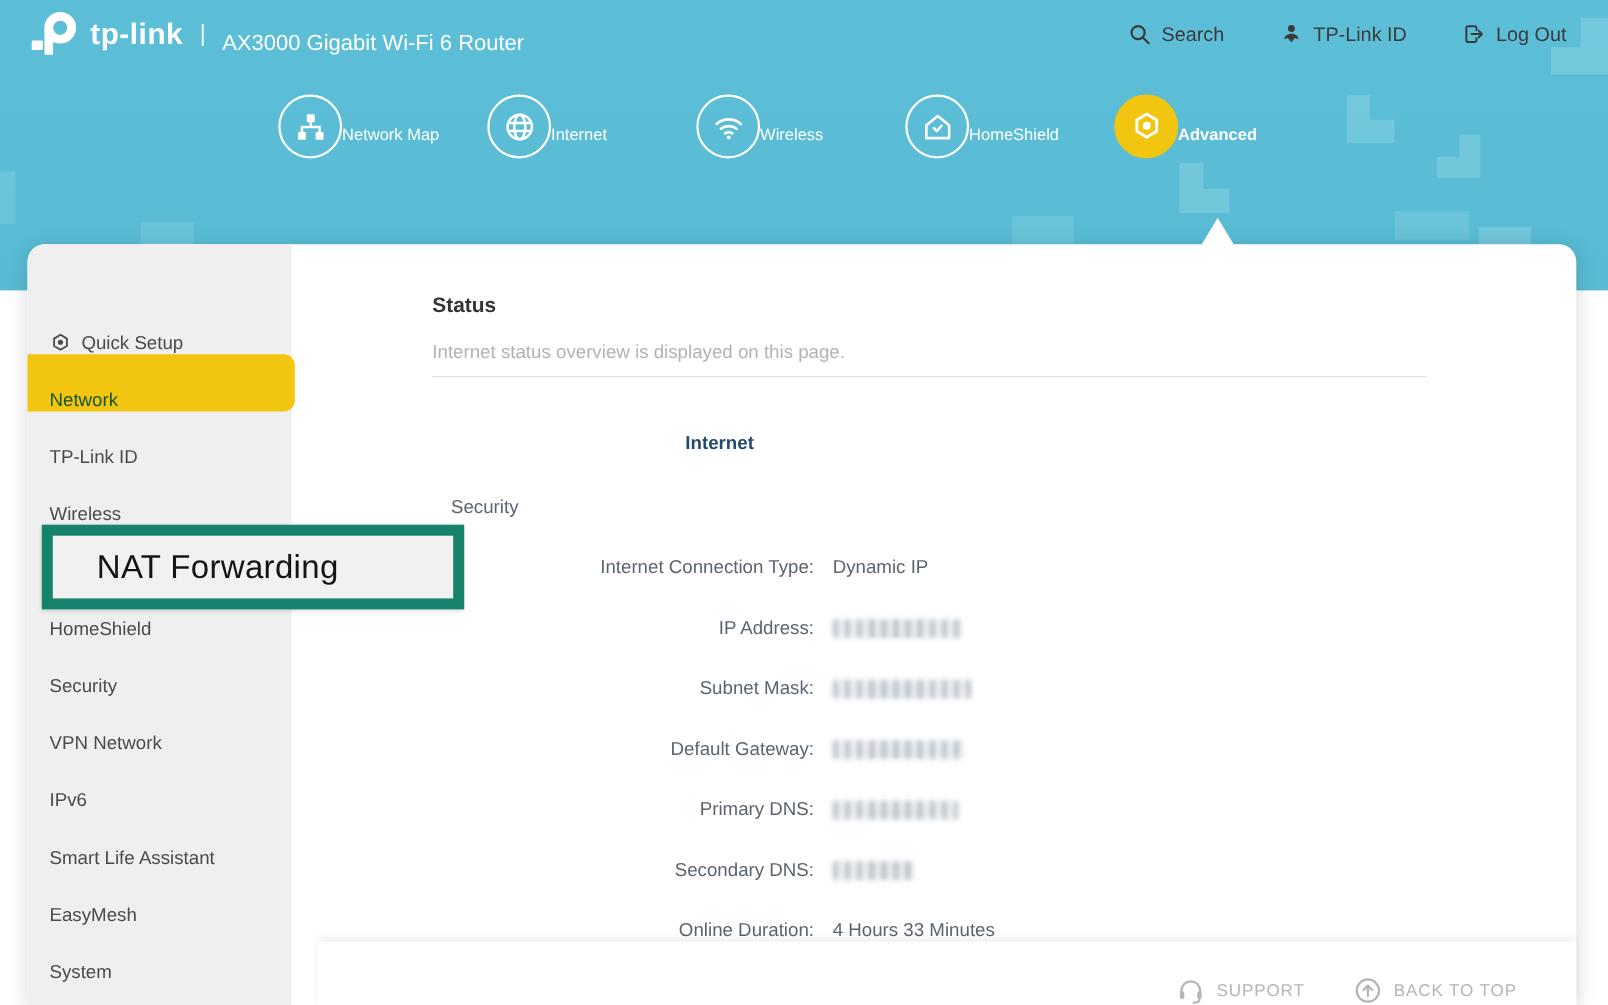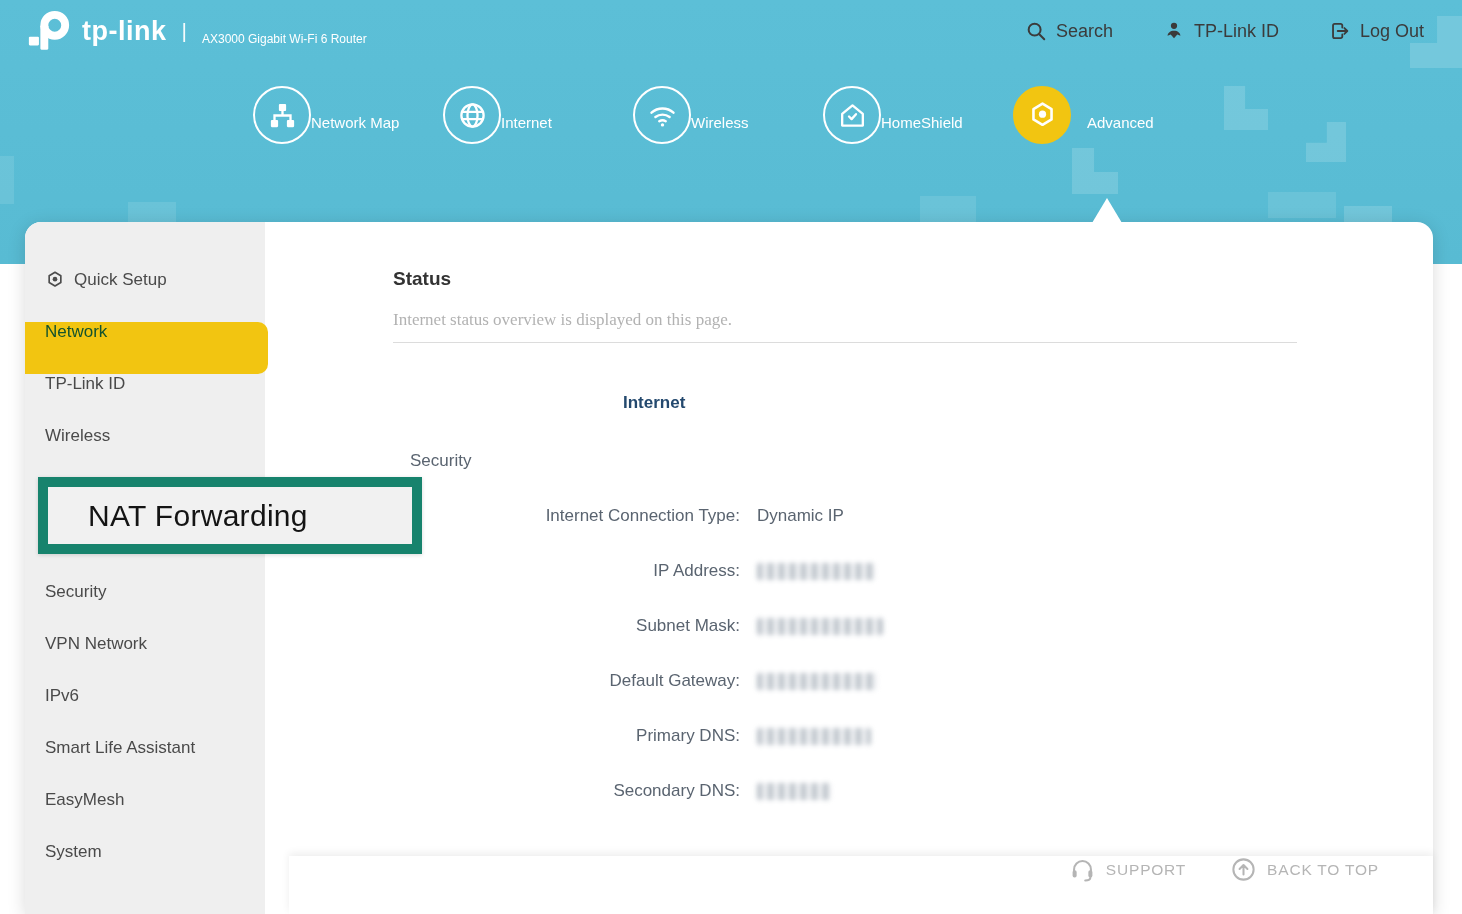"AX3000 Gigabit Wi-Fi 6 Router" .brand-model { font-size: 12px -> 20px }
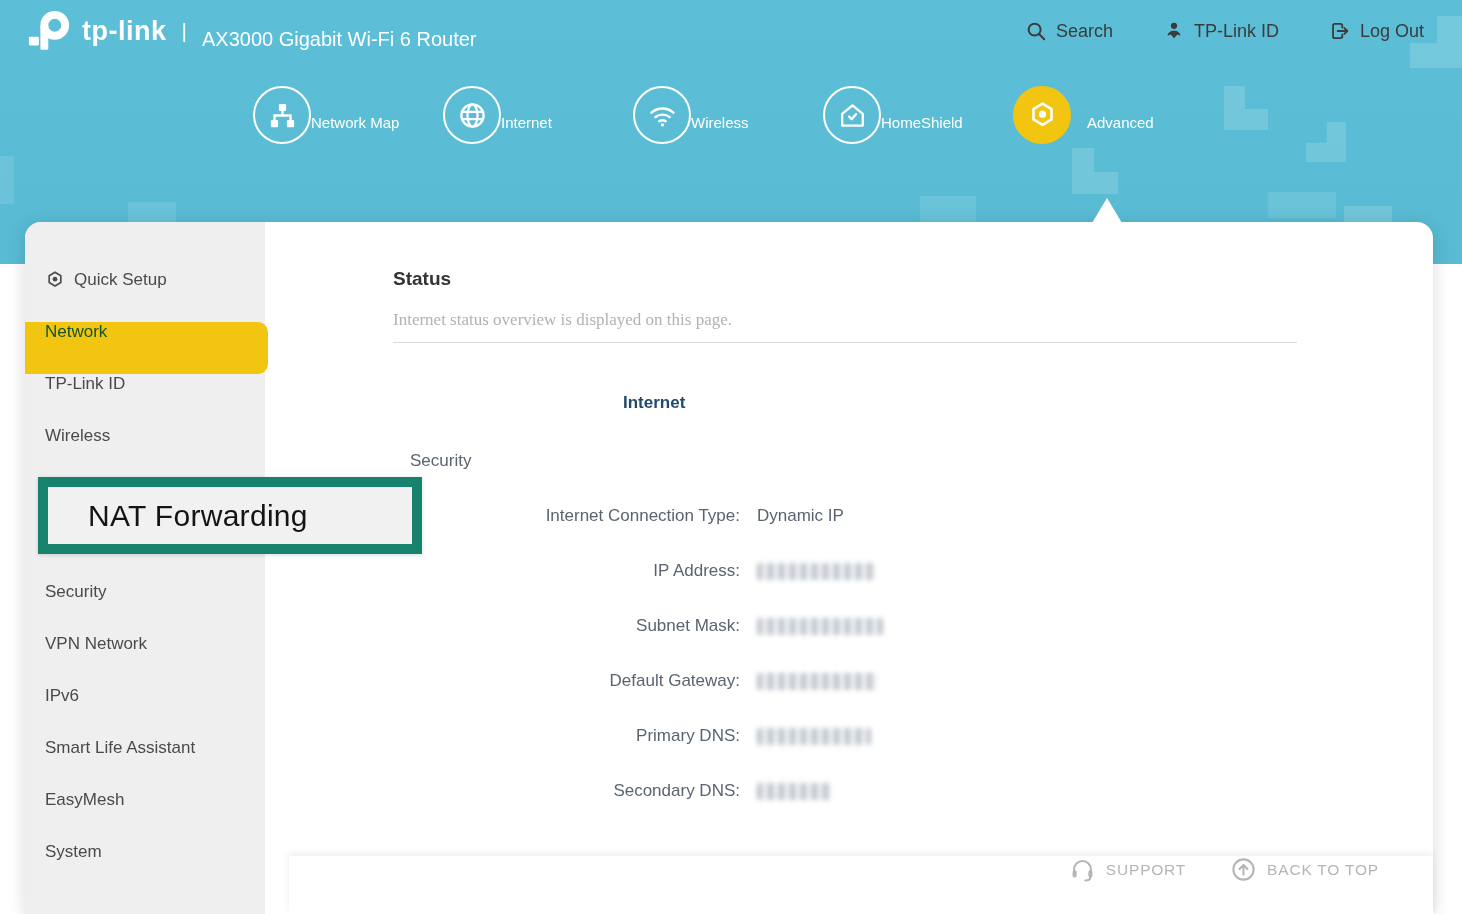"Advanced" .nav-tab.active .tab-label { font-weight: normal -> bold; margin-left: 16px -> none }
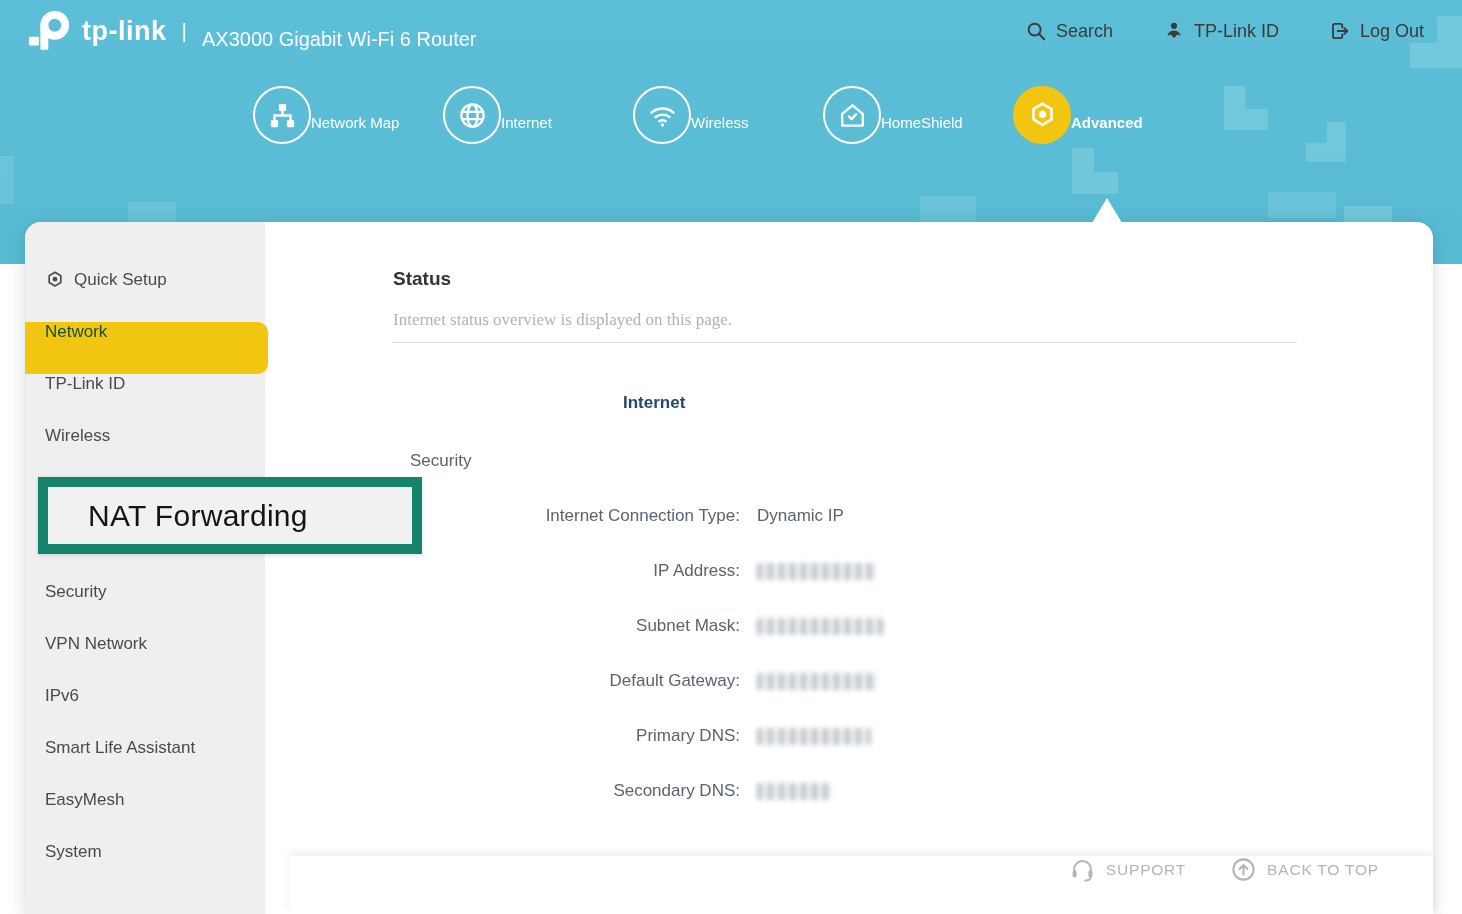"Quick Setup" .side-item { align-items: flex-start -> flex-end }
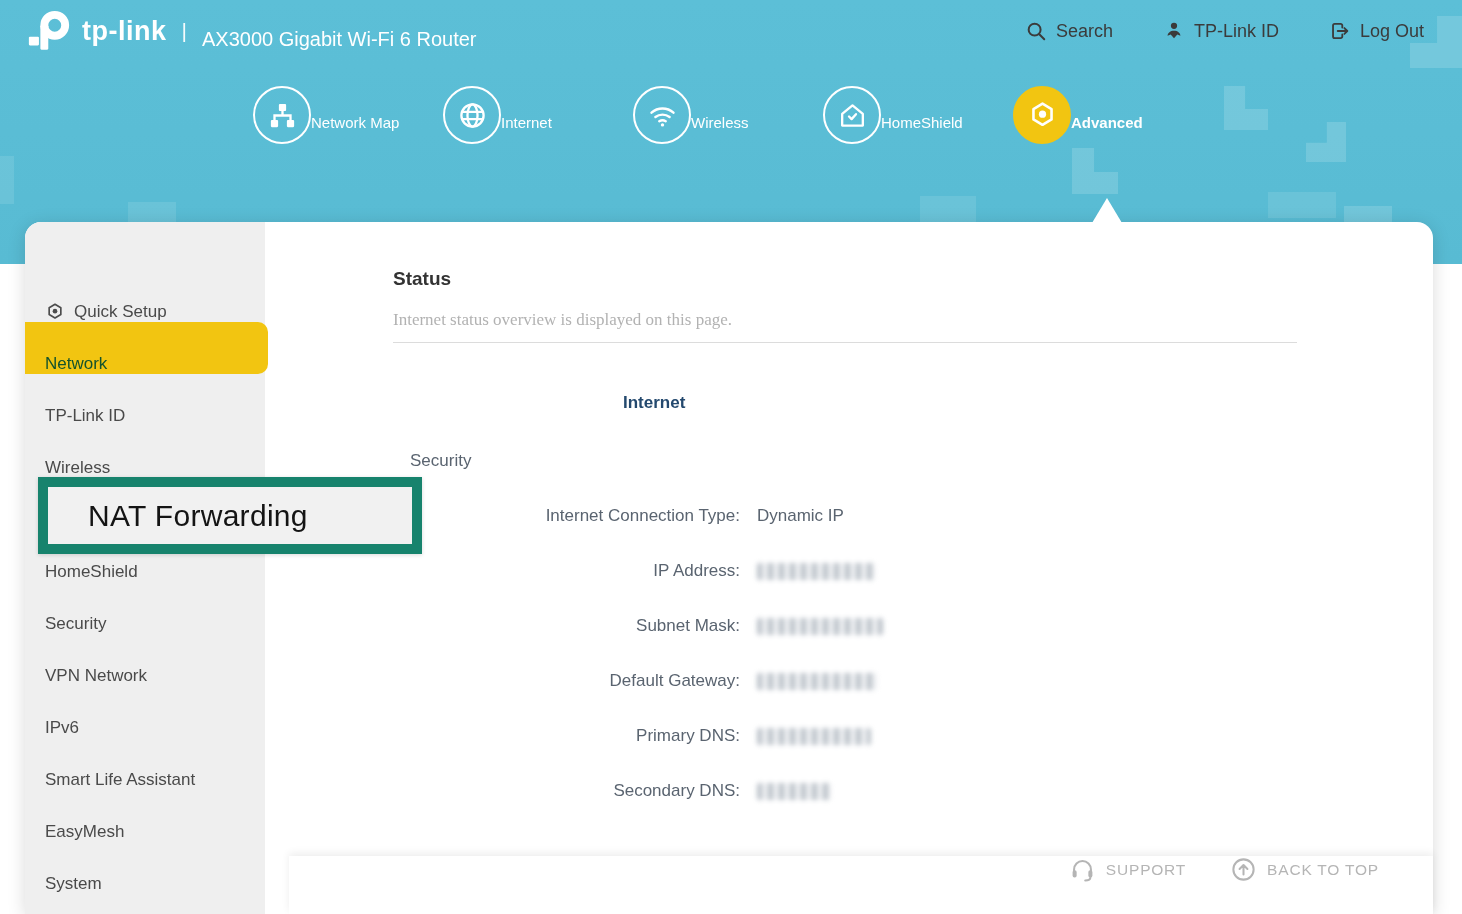"Internet status overview is displayed" .page-subtitle { font-family: Liberation Serif, serif -> none }
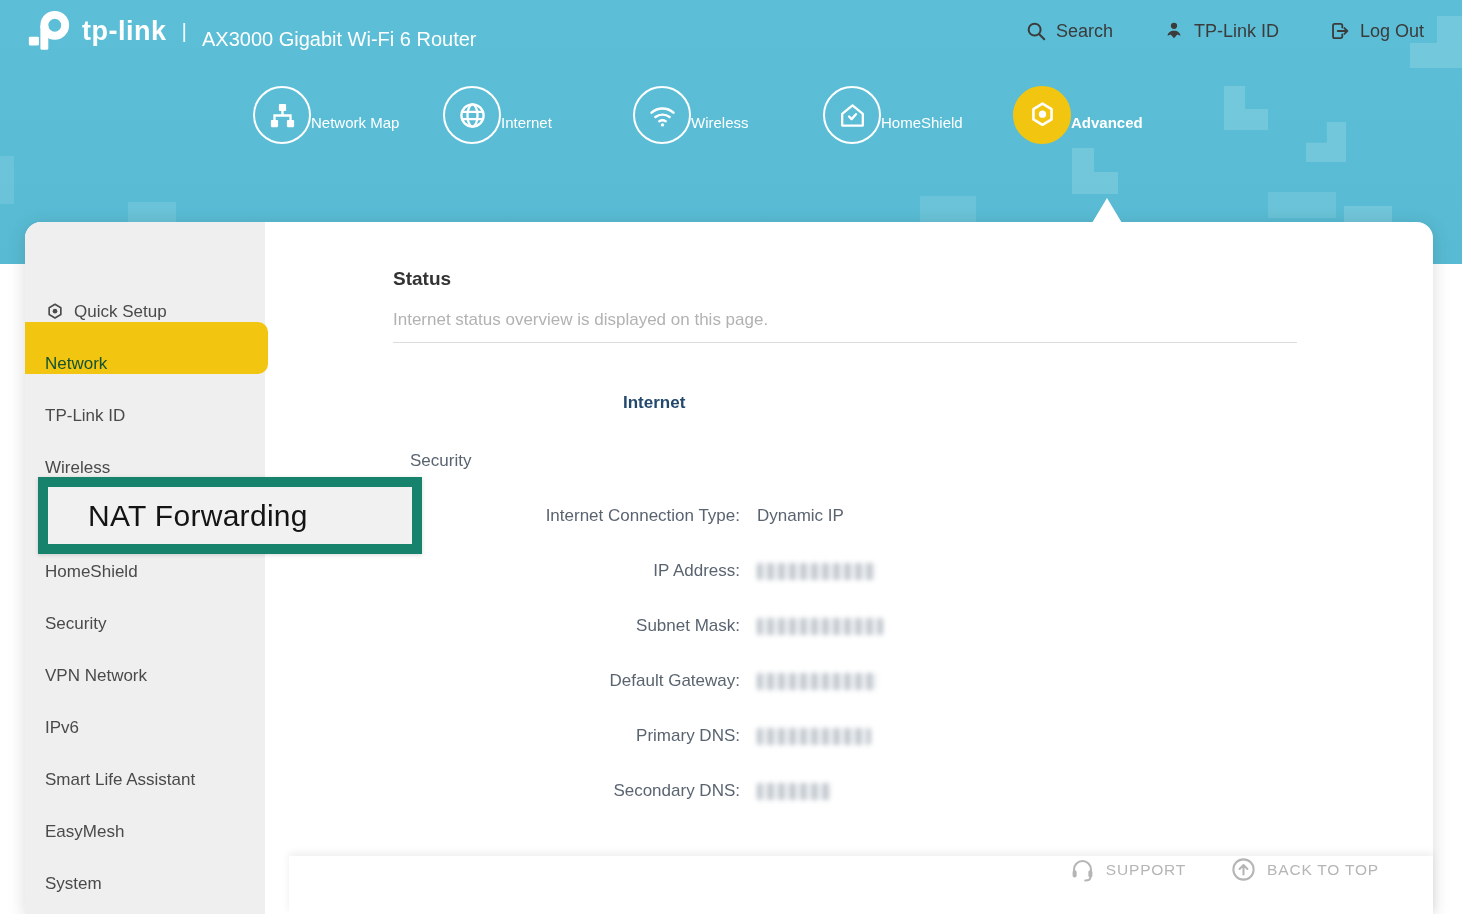"Online Duration:" div.field-row { html: none -> <div> <span>Online Duration:</span> <span>4 Hours 33 Minutes</span> </div> }
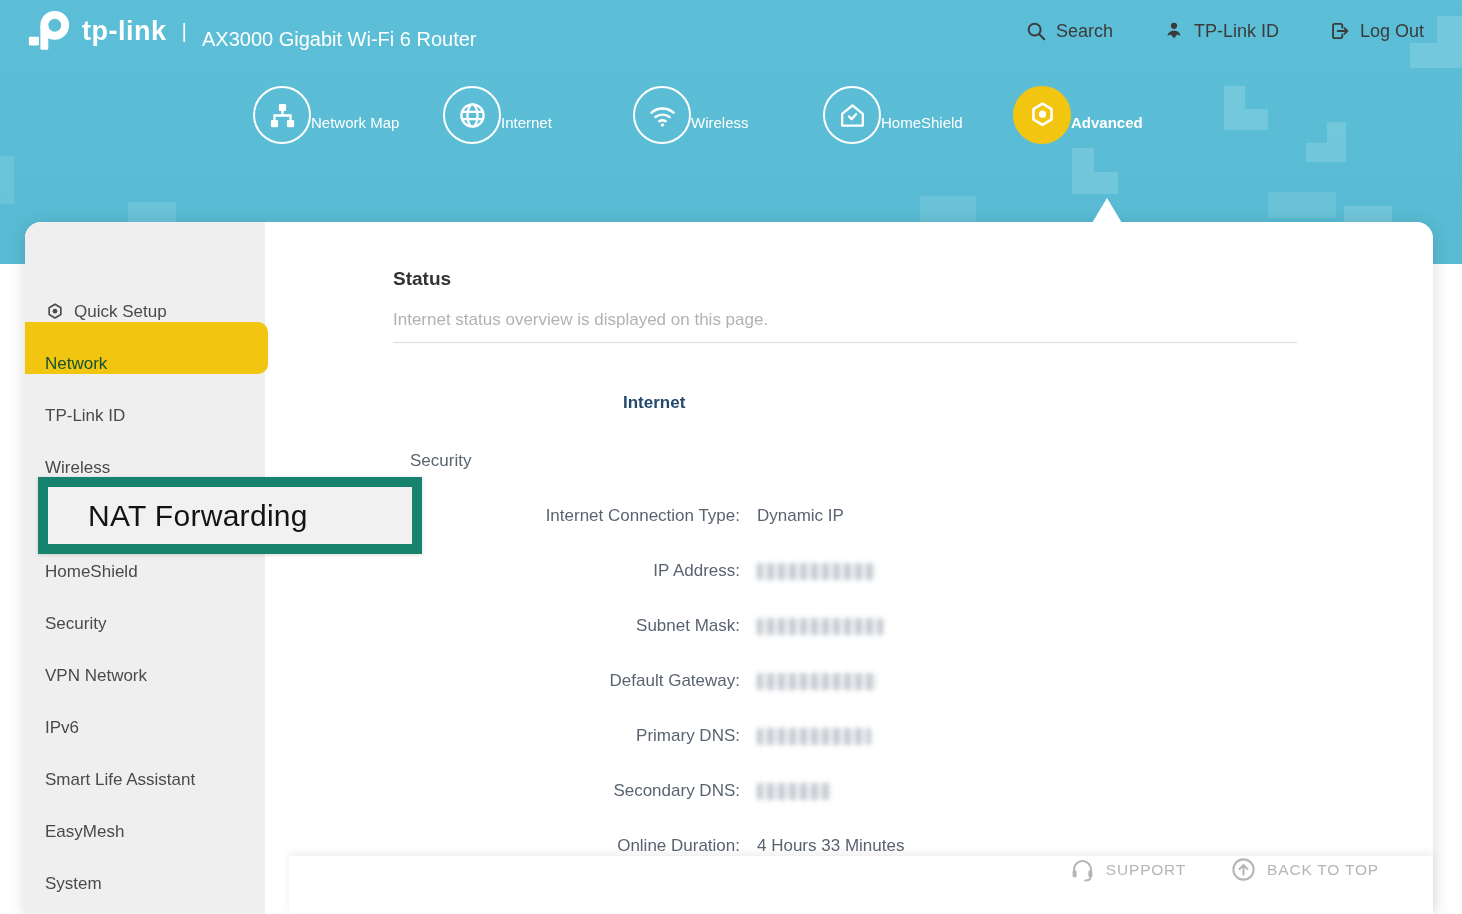"SUPPORT" .footer { align-items: flex-start -> flex-end }
